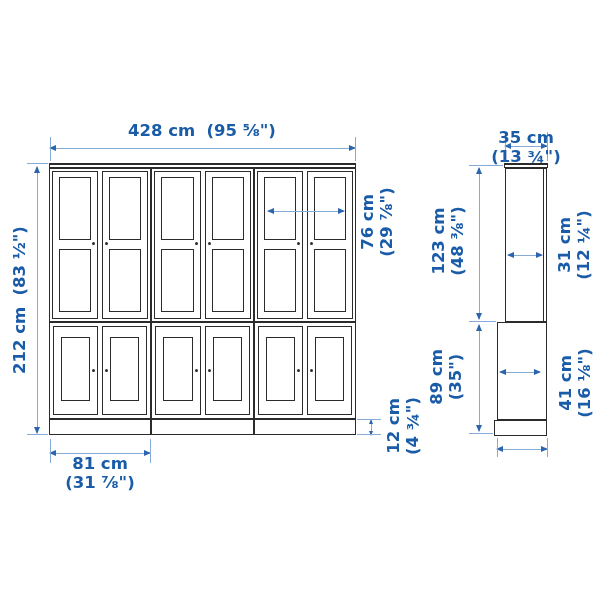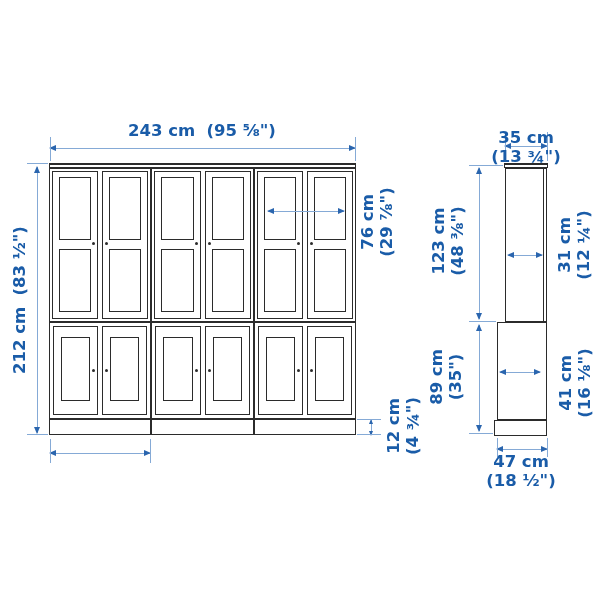"243 cm" span.ln { text: 243 -> 428 }
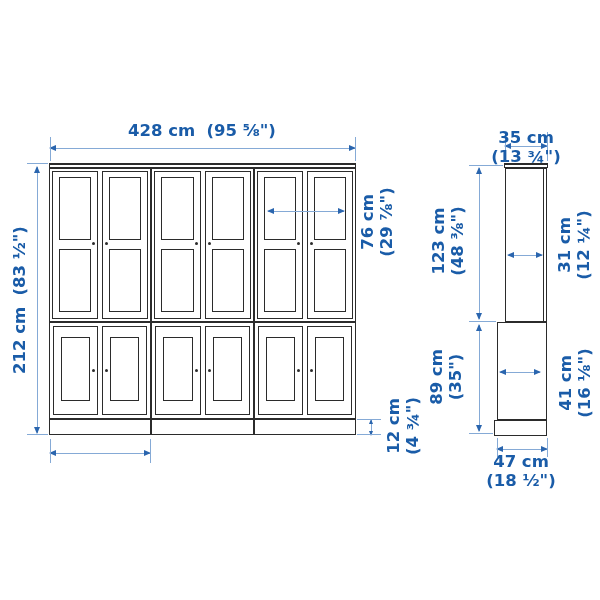"81 cm" div.dim { html: none -> <div> <span>81 cm</span> <span>(31 ⅞")</span> </div> }
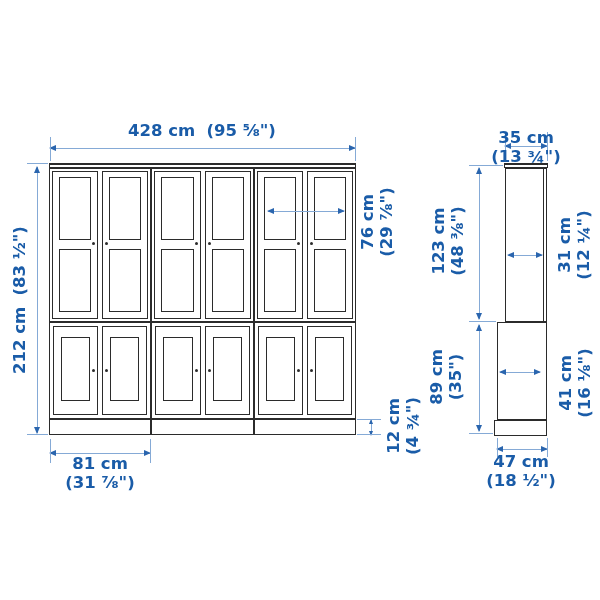"47 cm" div.dim { html: <div> <span>47 cm</span> <span>(18 ½")</span> </div> -> none }
